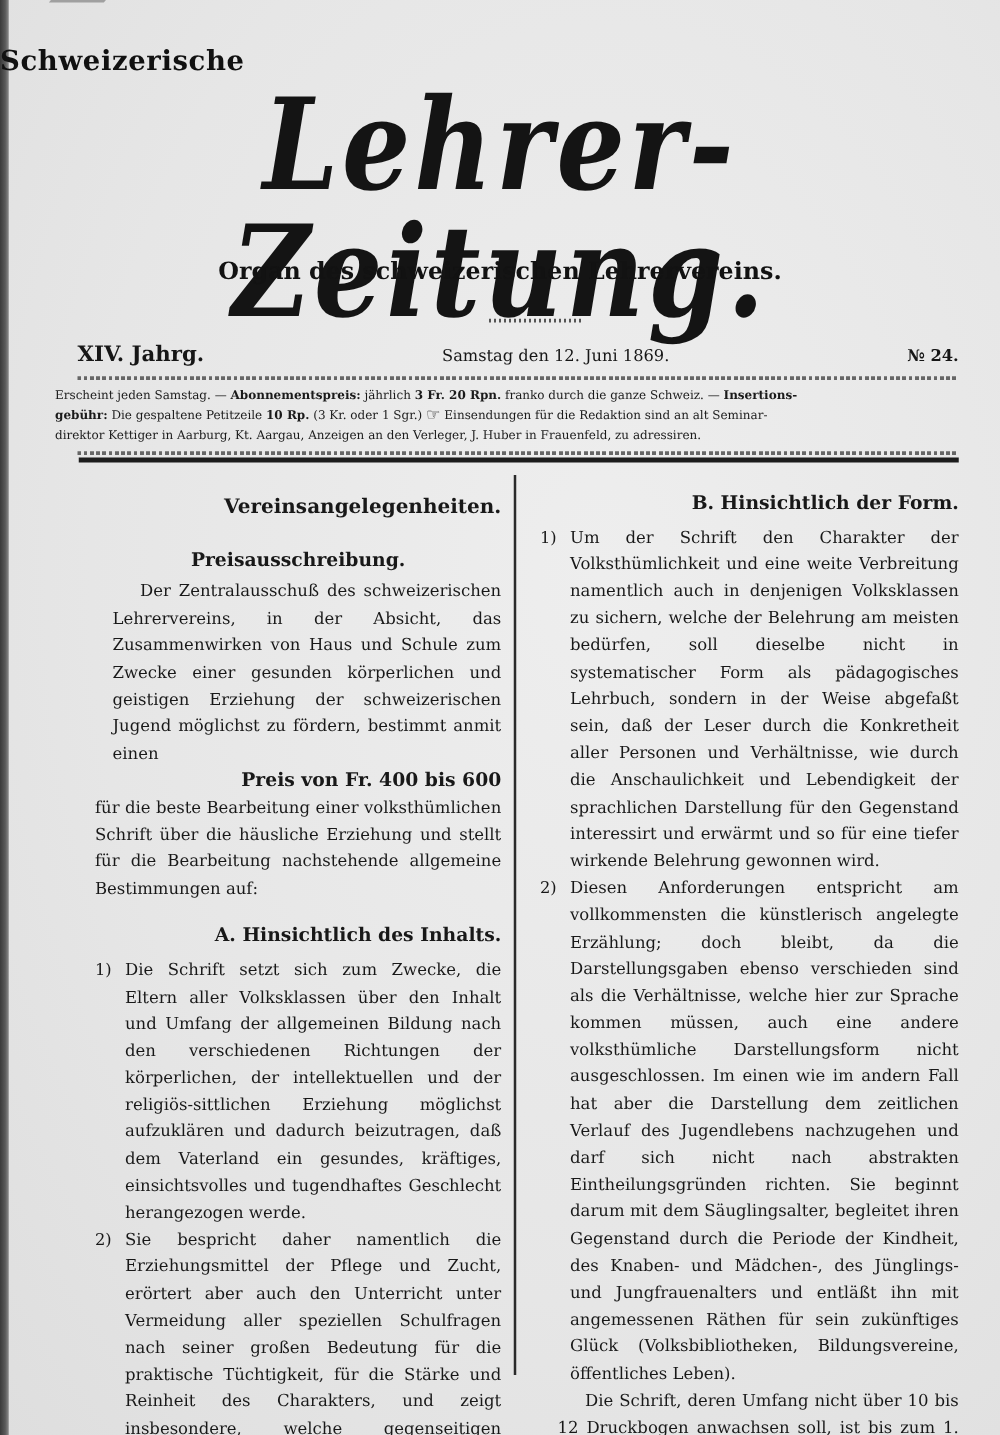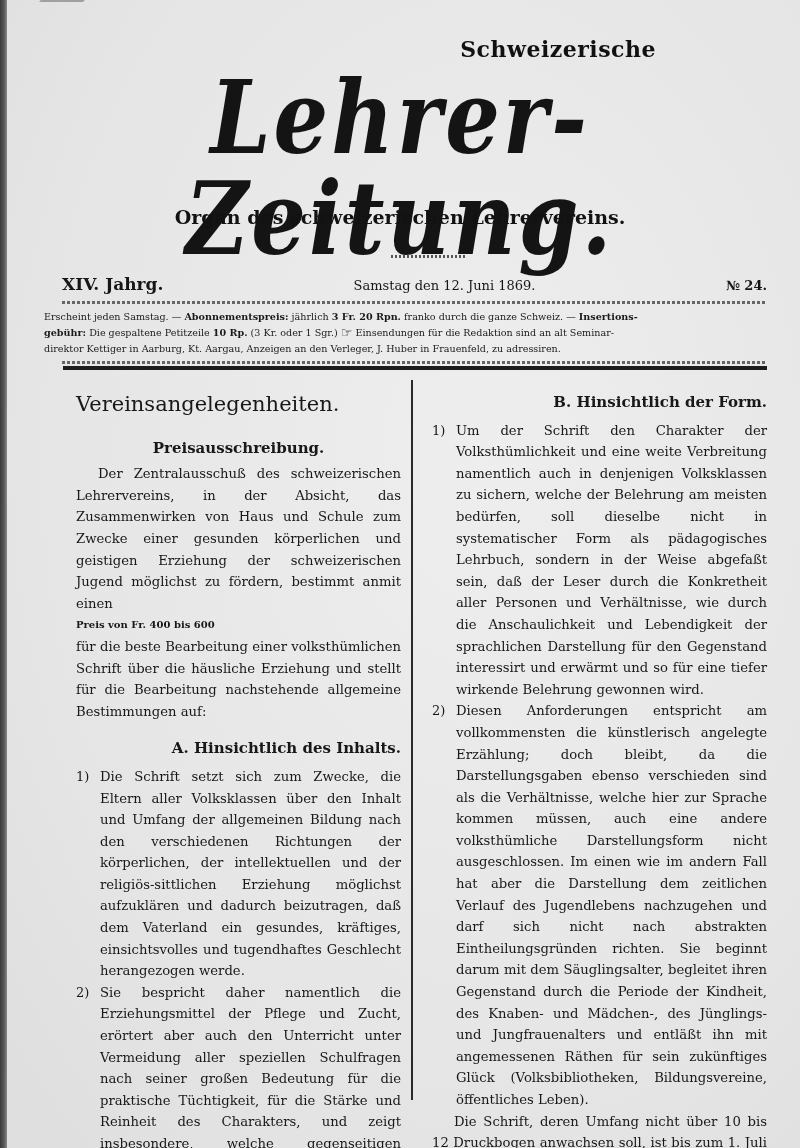"Schweizerische" .masthead-sup { text-align: right -> left }
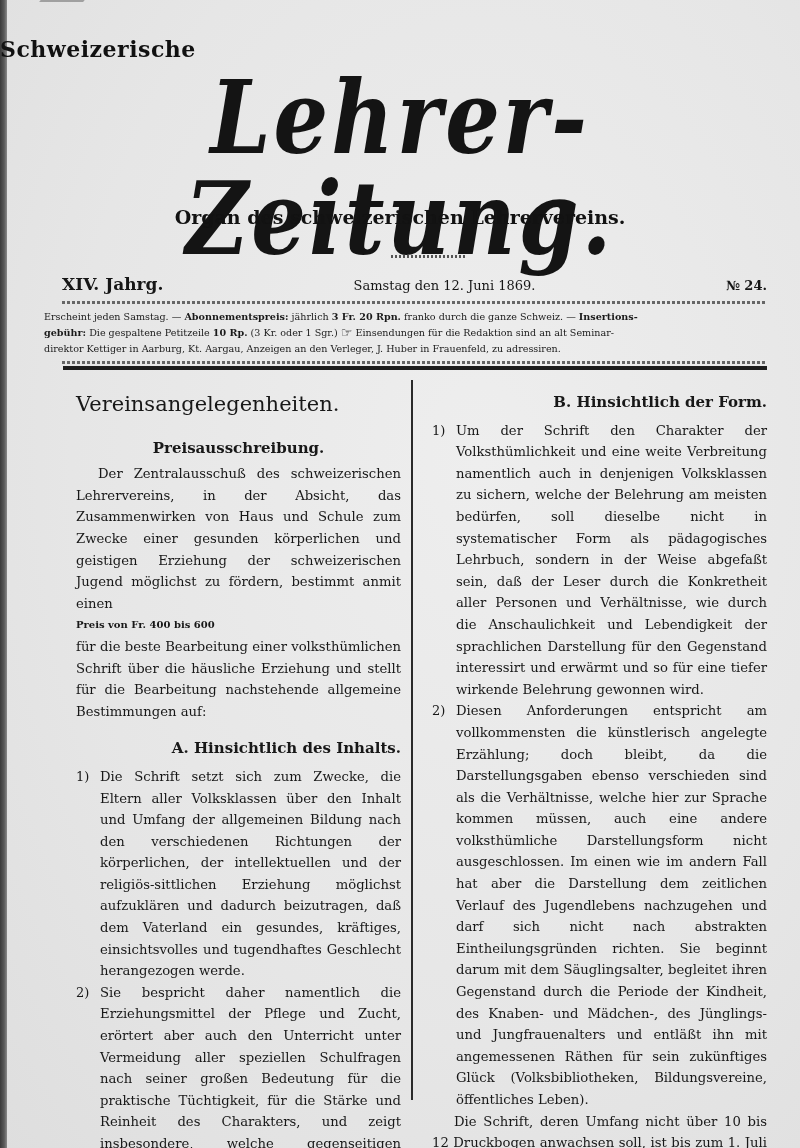"Vereinsangelegenheiten." .section-title { font-size: 21px -> 16px; font-weight: normal -> bold; text-align: left -> right }
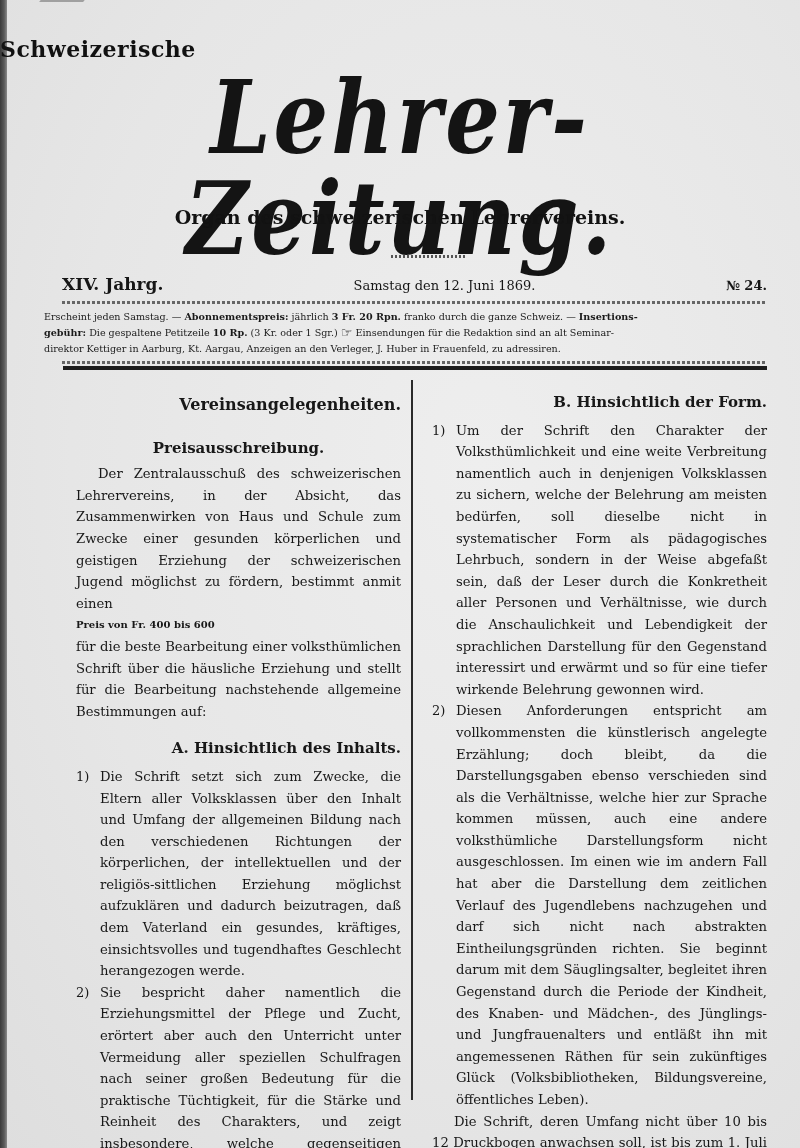"Der Zentralausschuß des schweizerischen" .para { margin-left: none -> 14px }
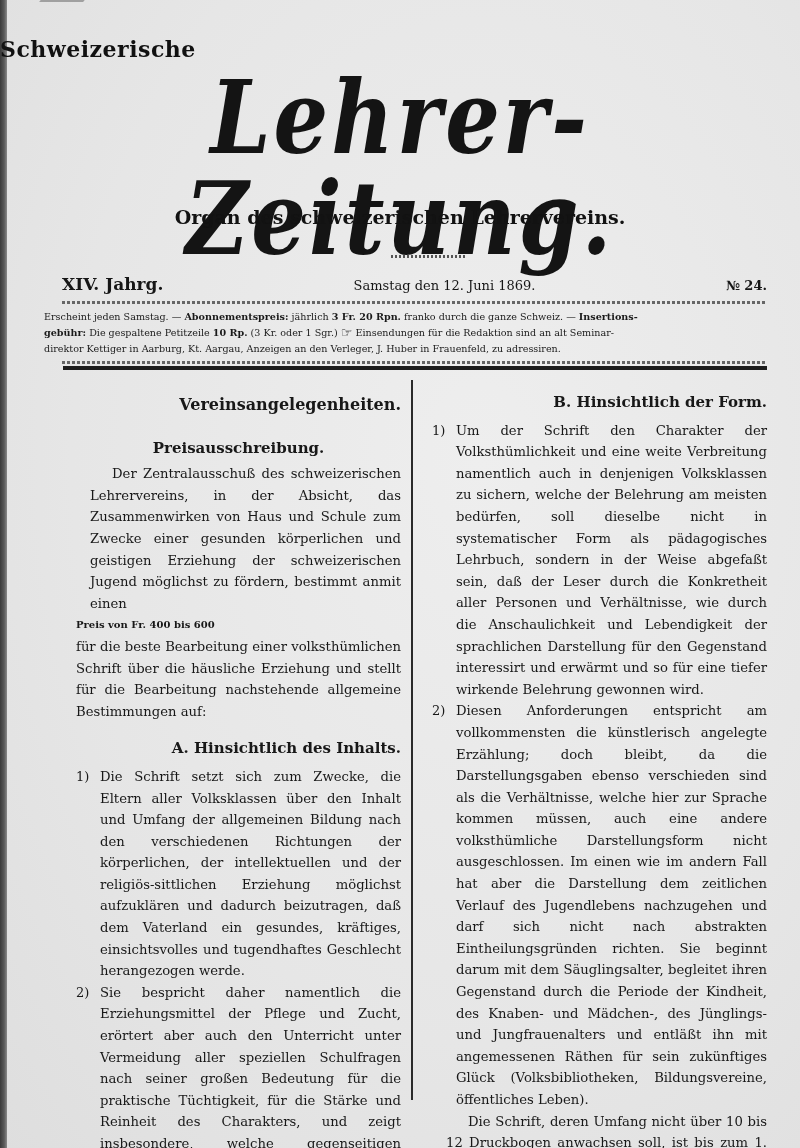"Preis von Fr. 400 bis" .prize { font-size: 10px -> 15px; text-align: left -> right }
